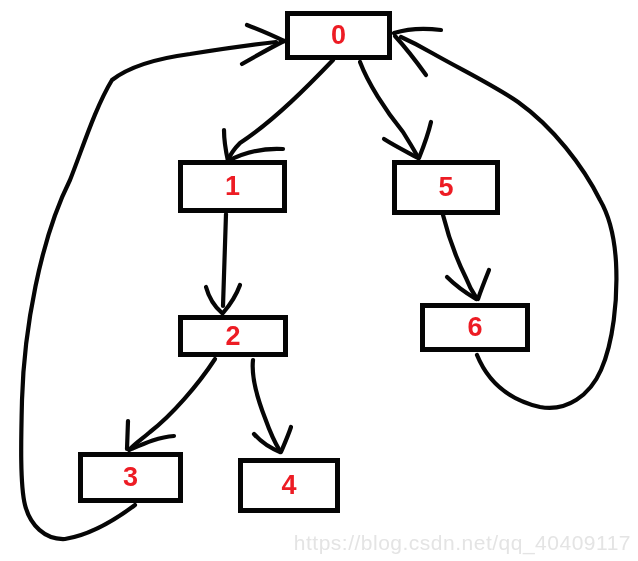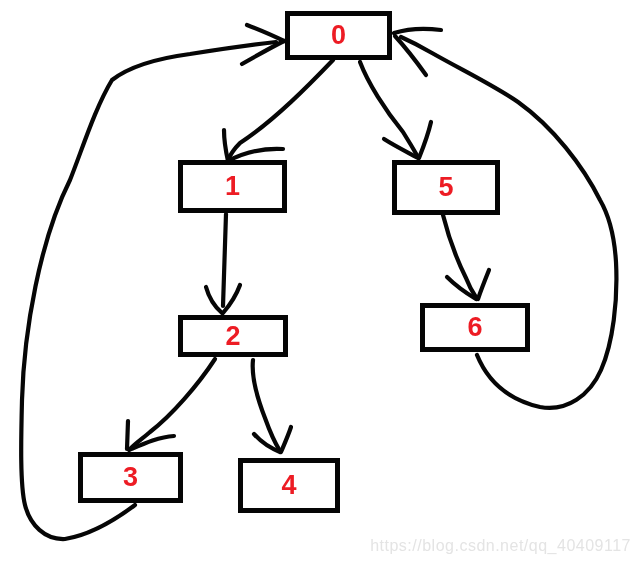"https://blog.csdn.net/qq_40409117" .watermark { font-size: 16px -> 21px }
